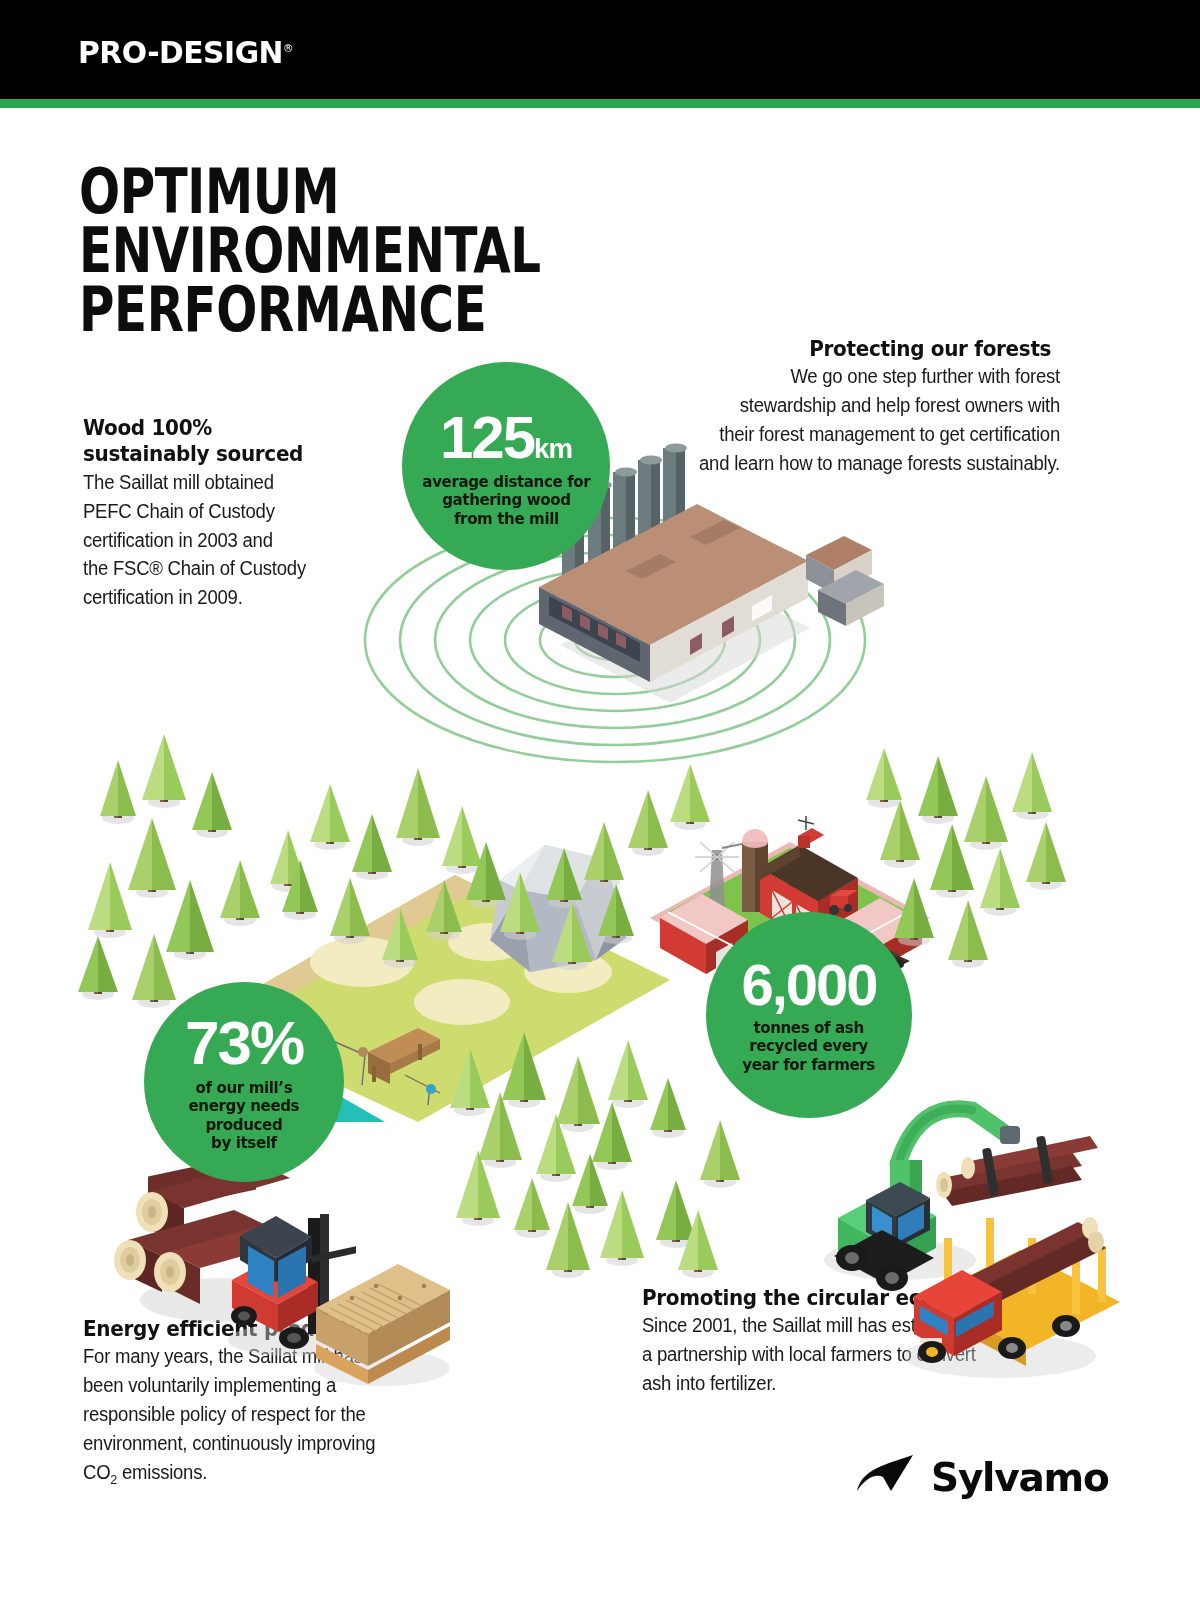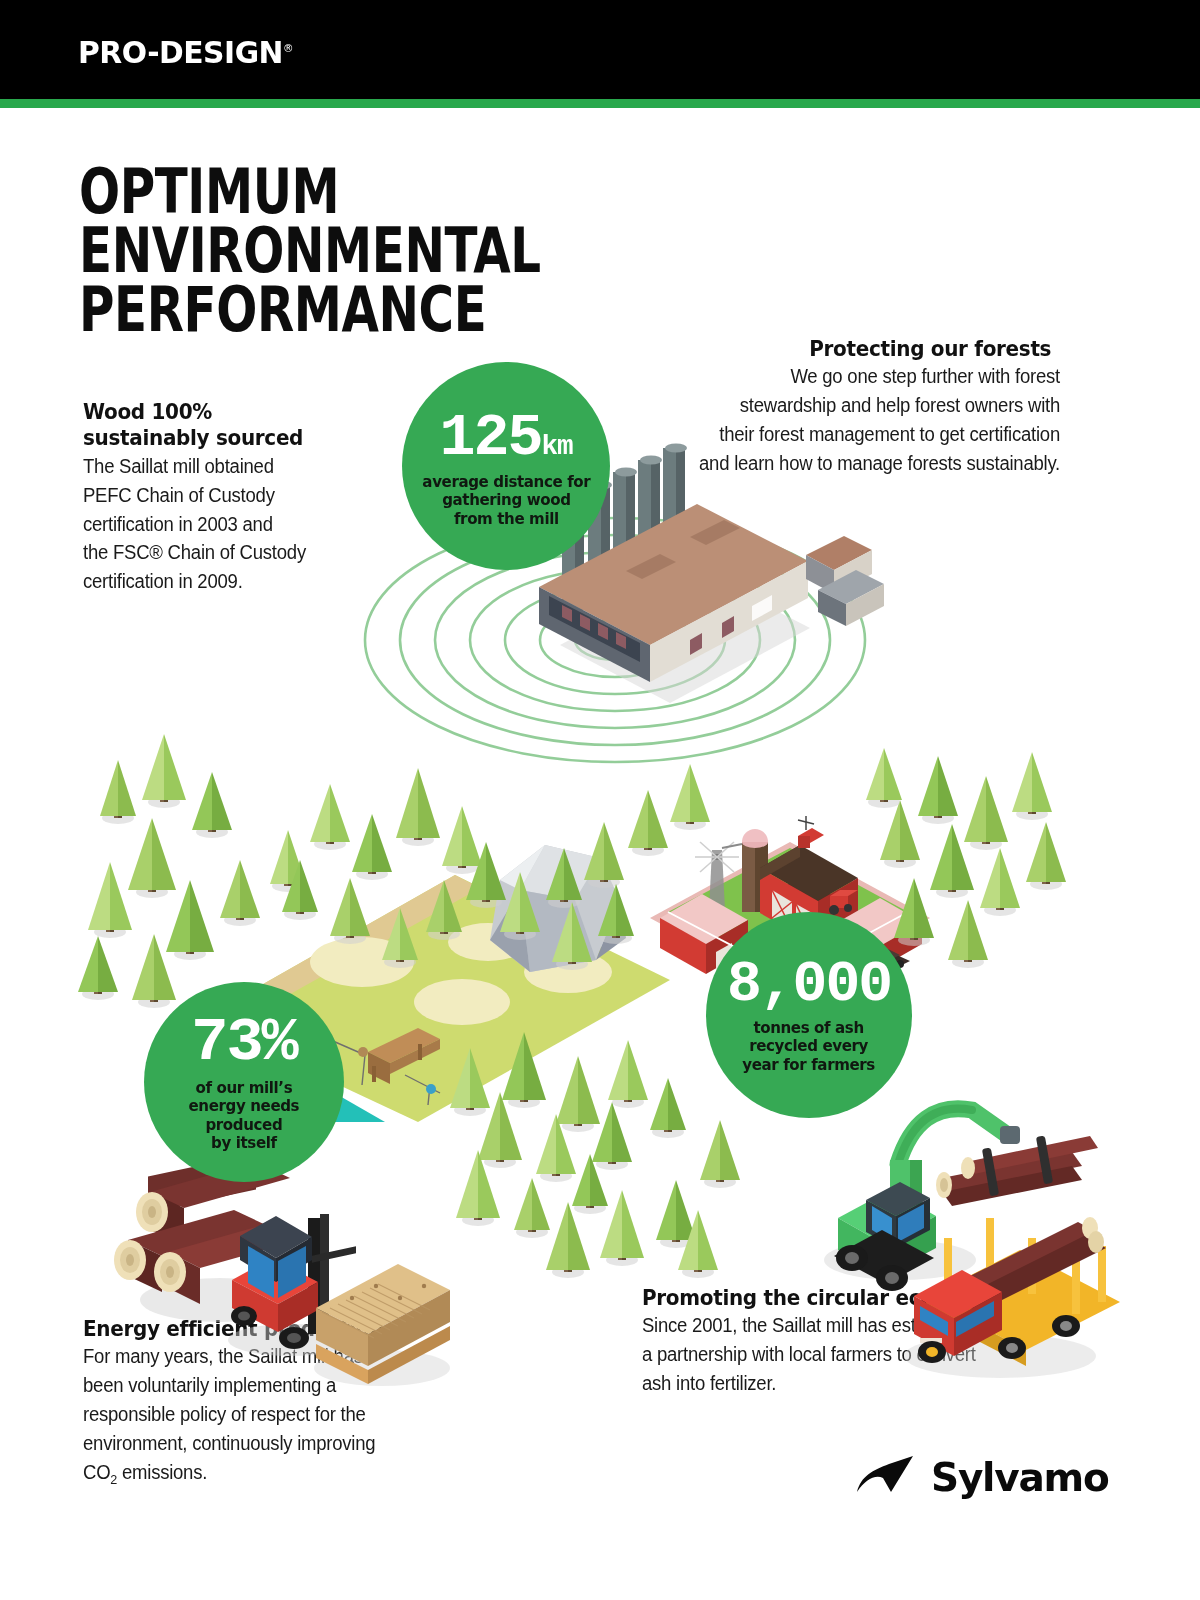"Wood 100%" #block-wood { top: 399px -> 415px }
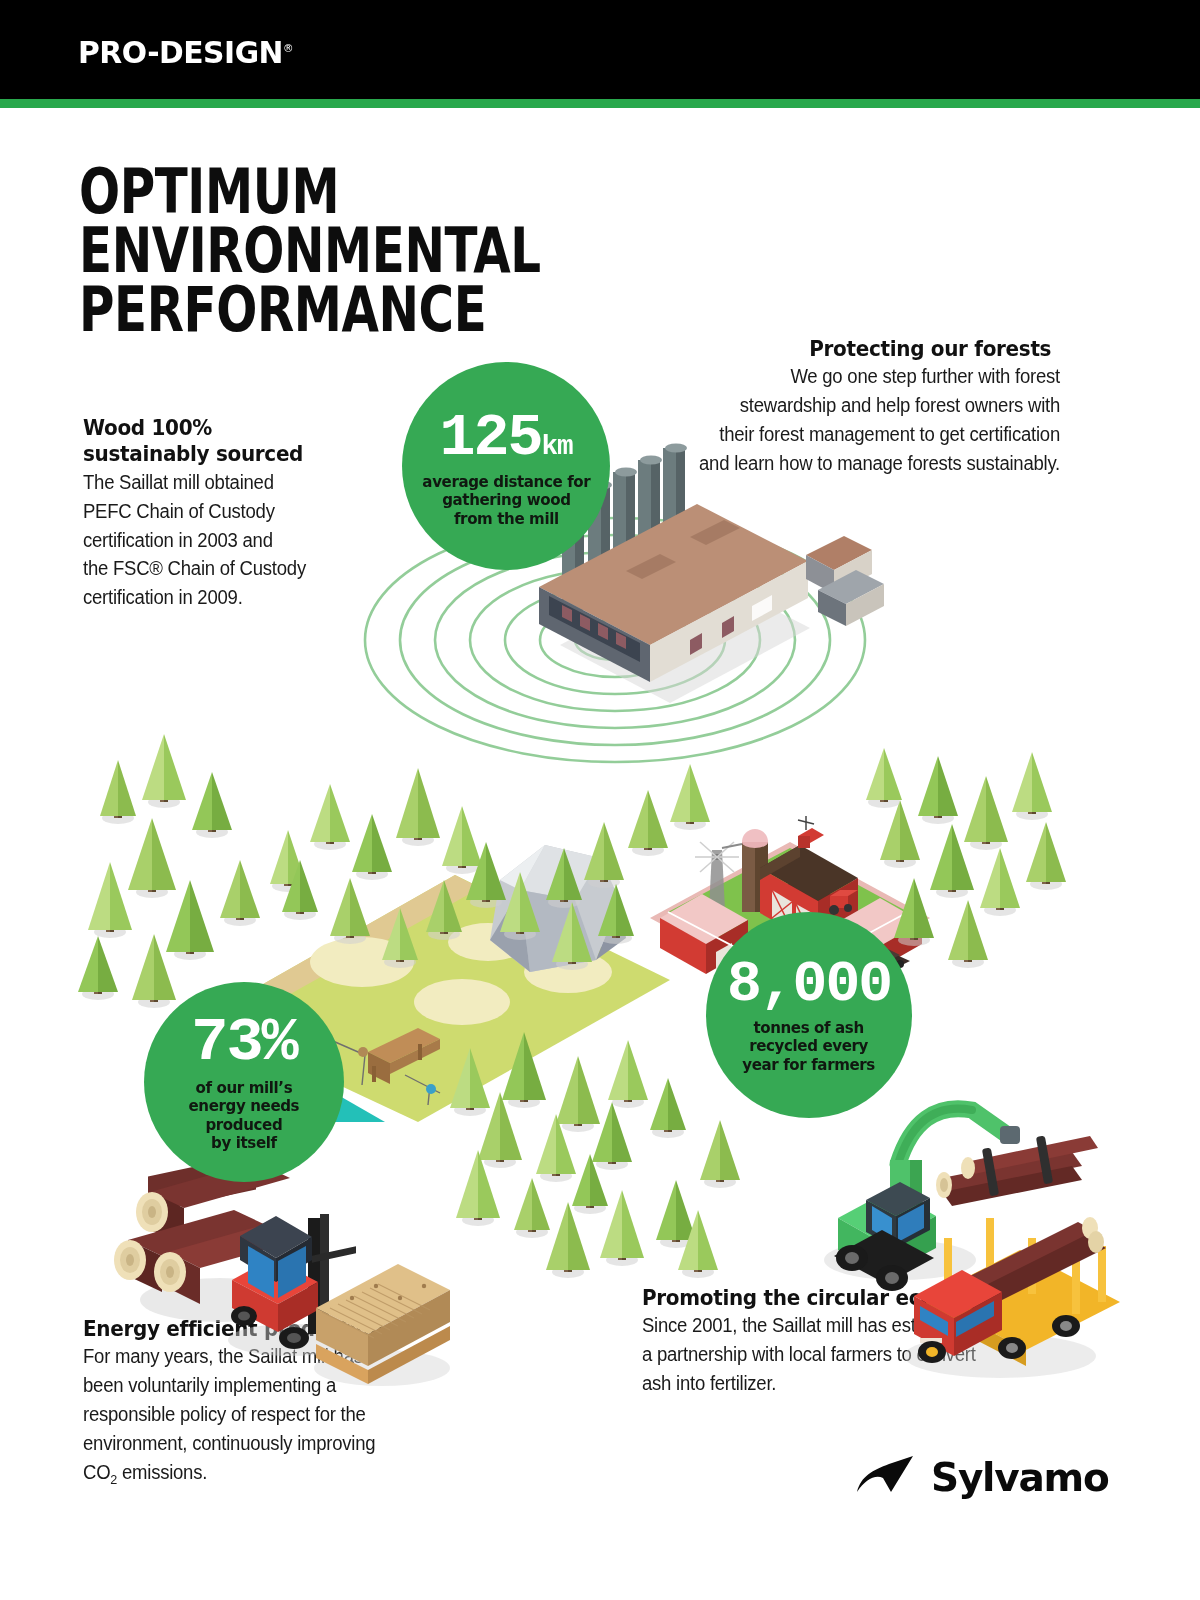"125km" .stat-big { font-family: Liberation Mono, monospace -> Liberation Sans, sans-serif }
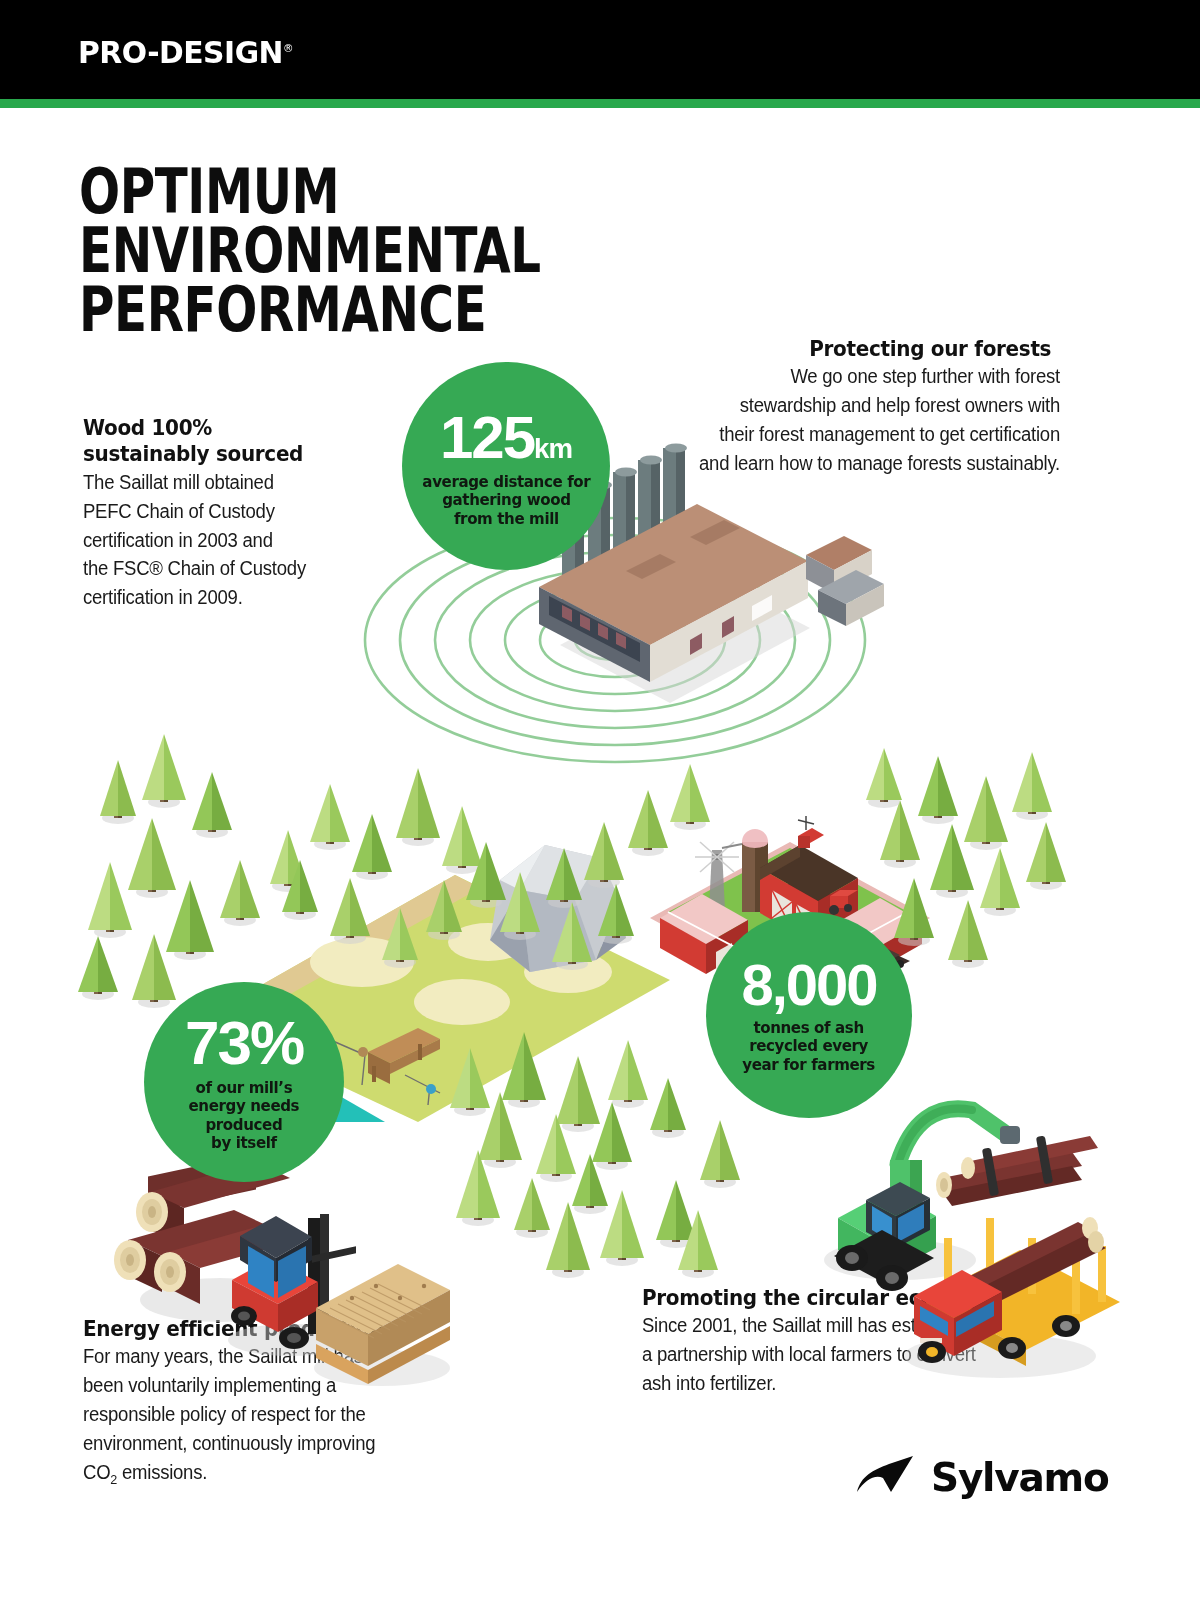"8,000" span.stat-big { text: 8,000 -> 6,000 }
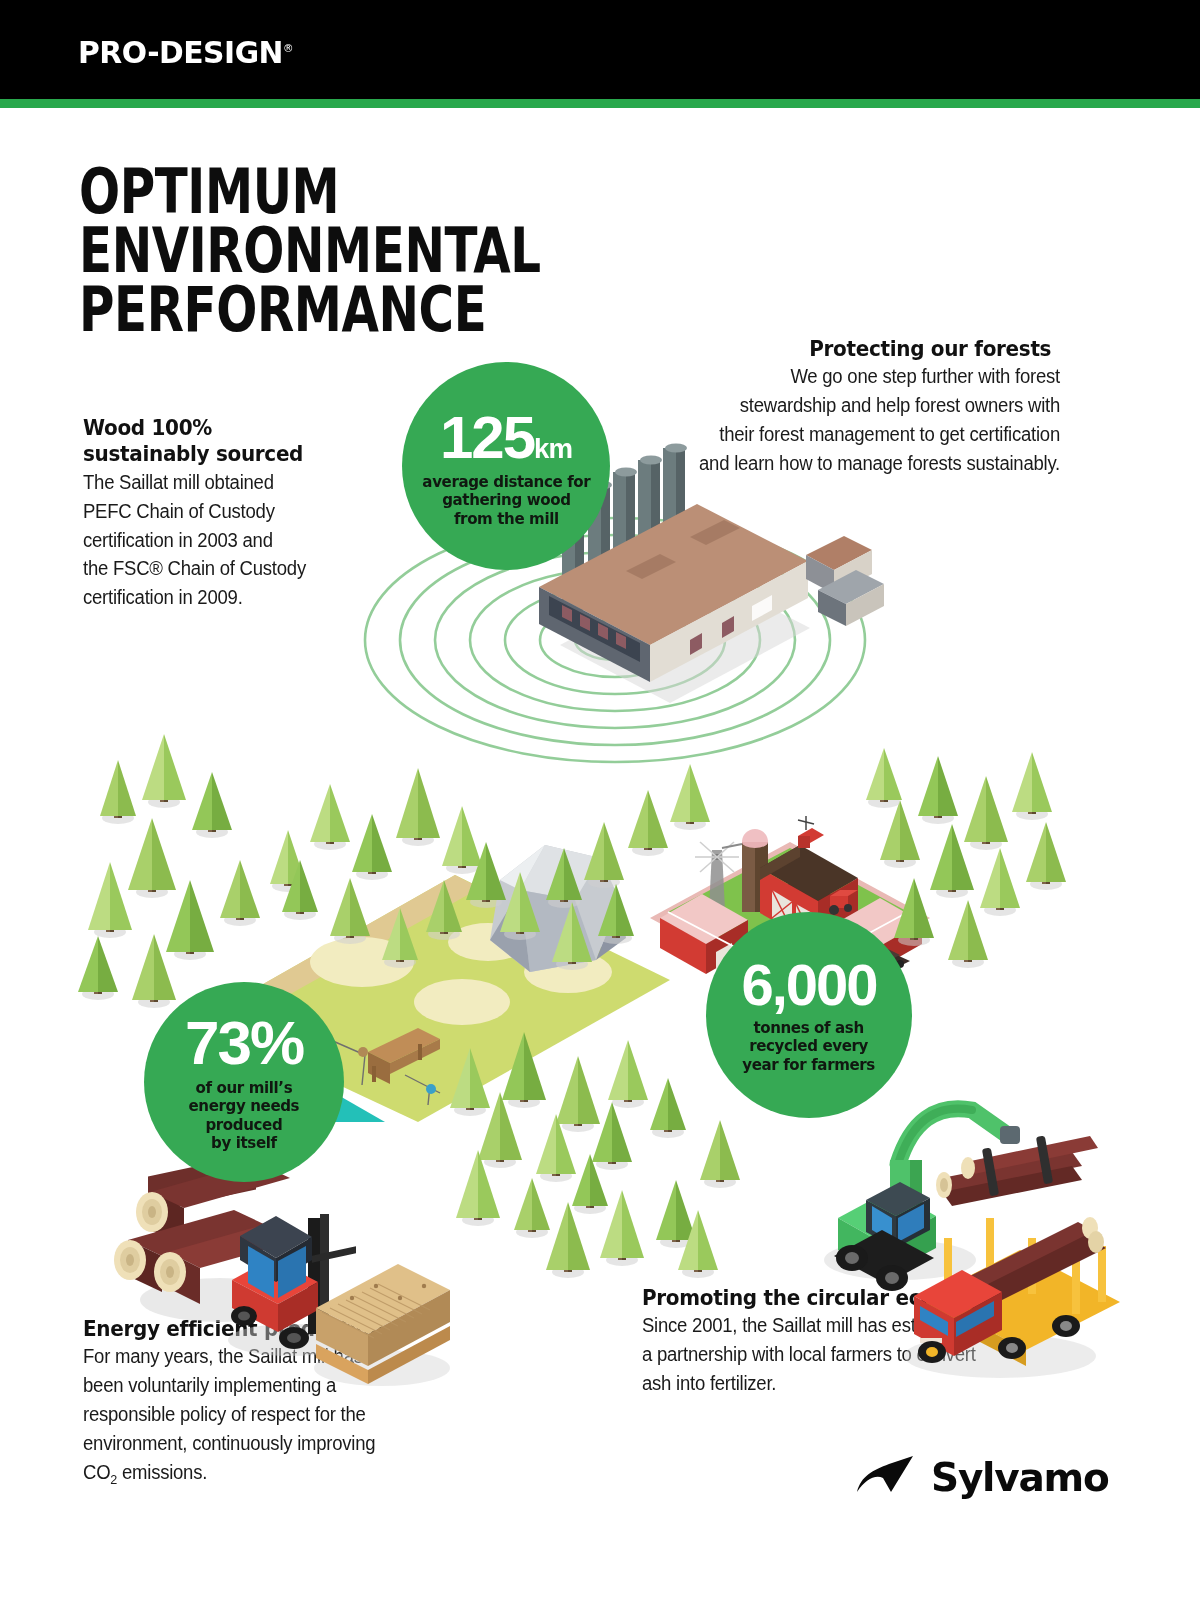"Sylvamo" #sylvamo-logo { align-items: center -> none }
